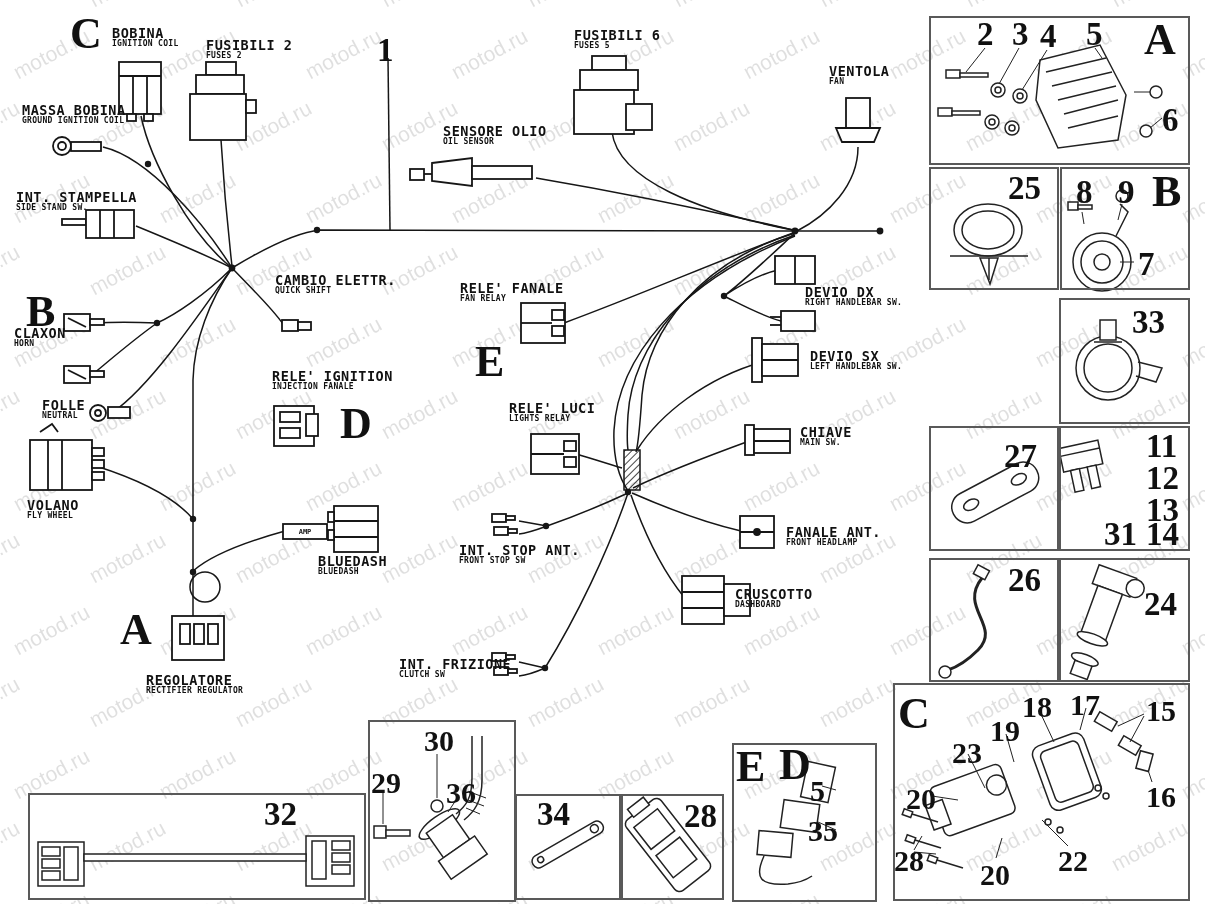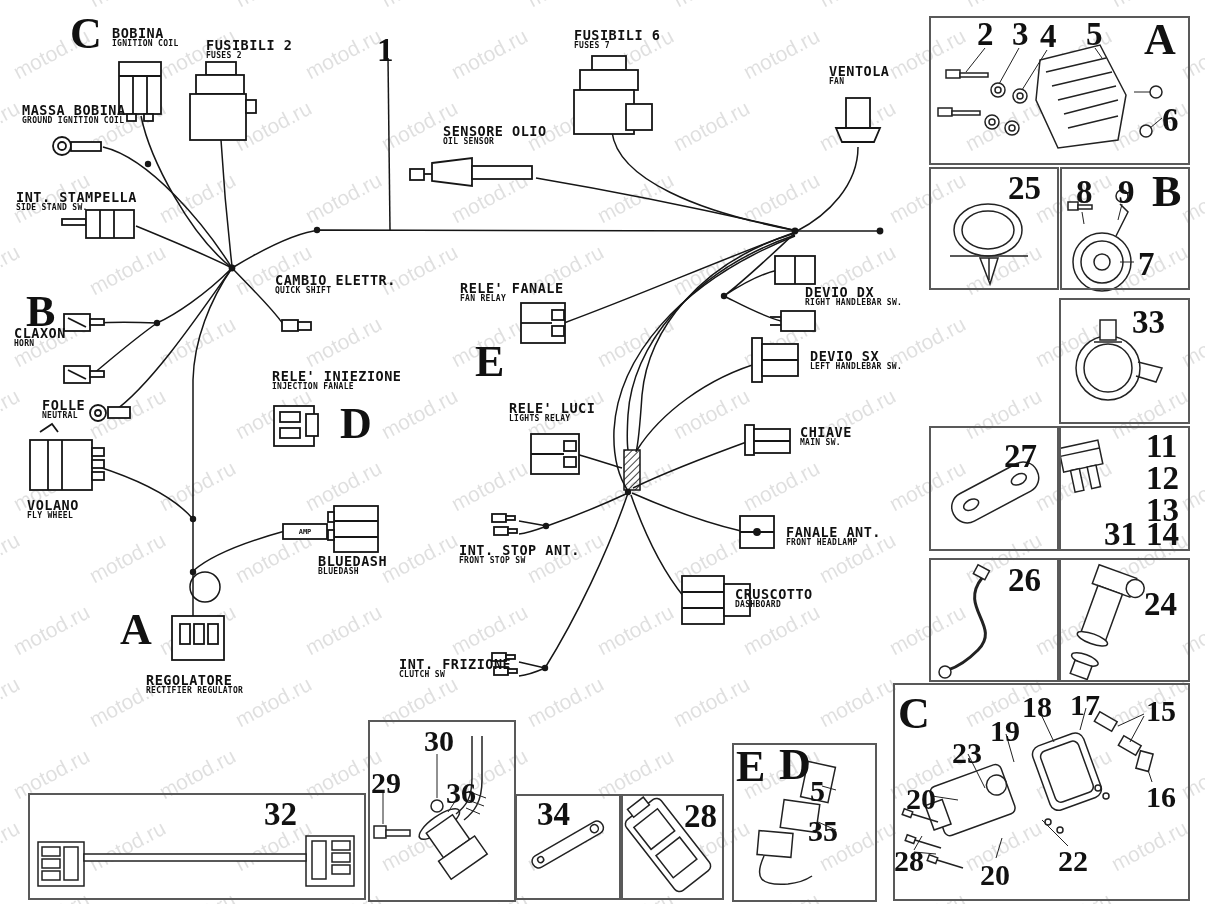"FUSES 7" div.en { text: 7 -> 5 }
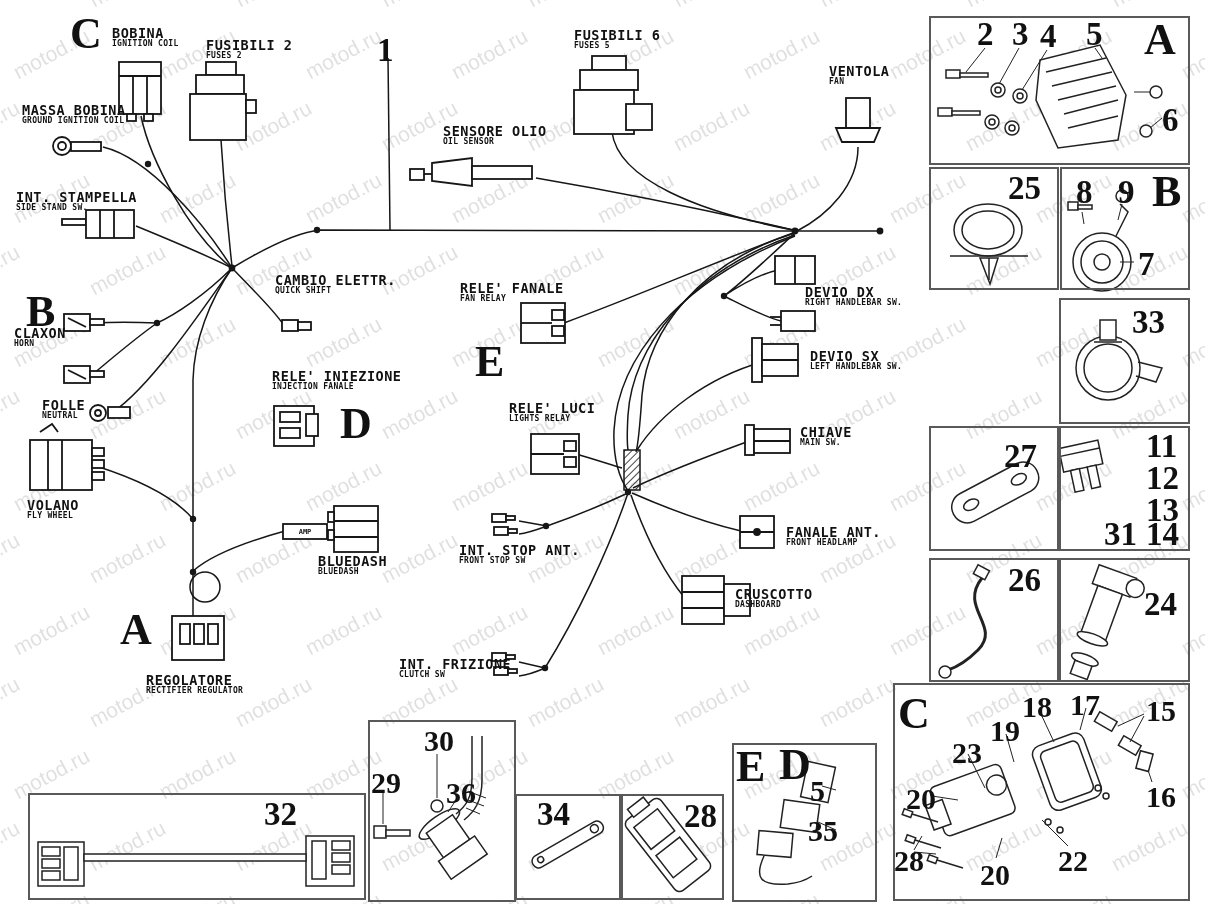"RELE' INIEZIONE" div.it { text: INIEZIONE -> IGNITION }
